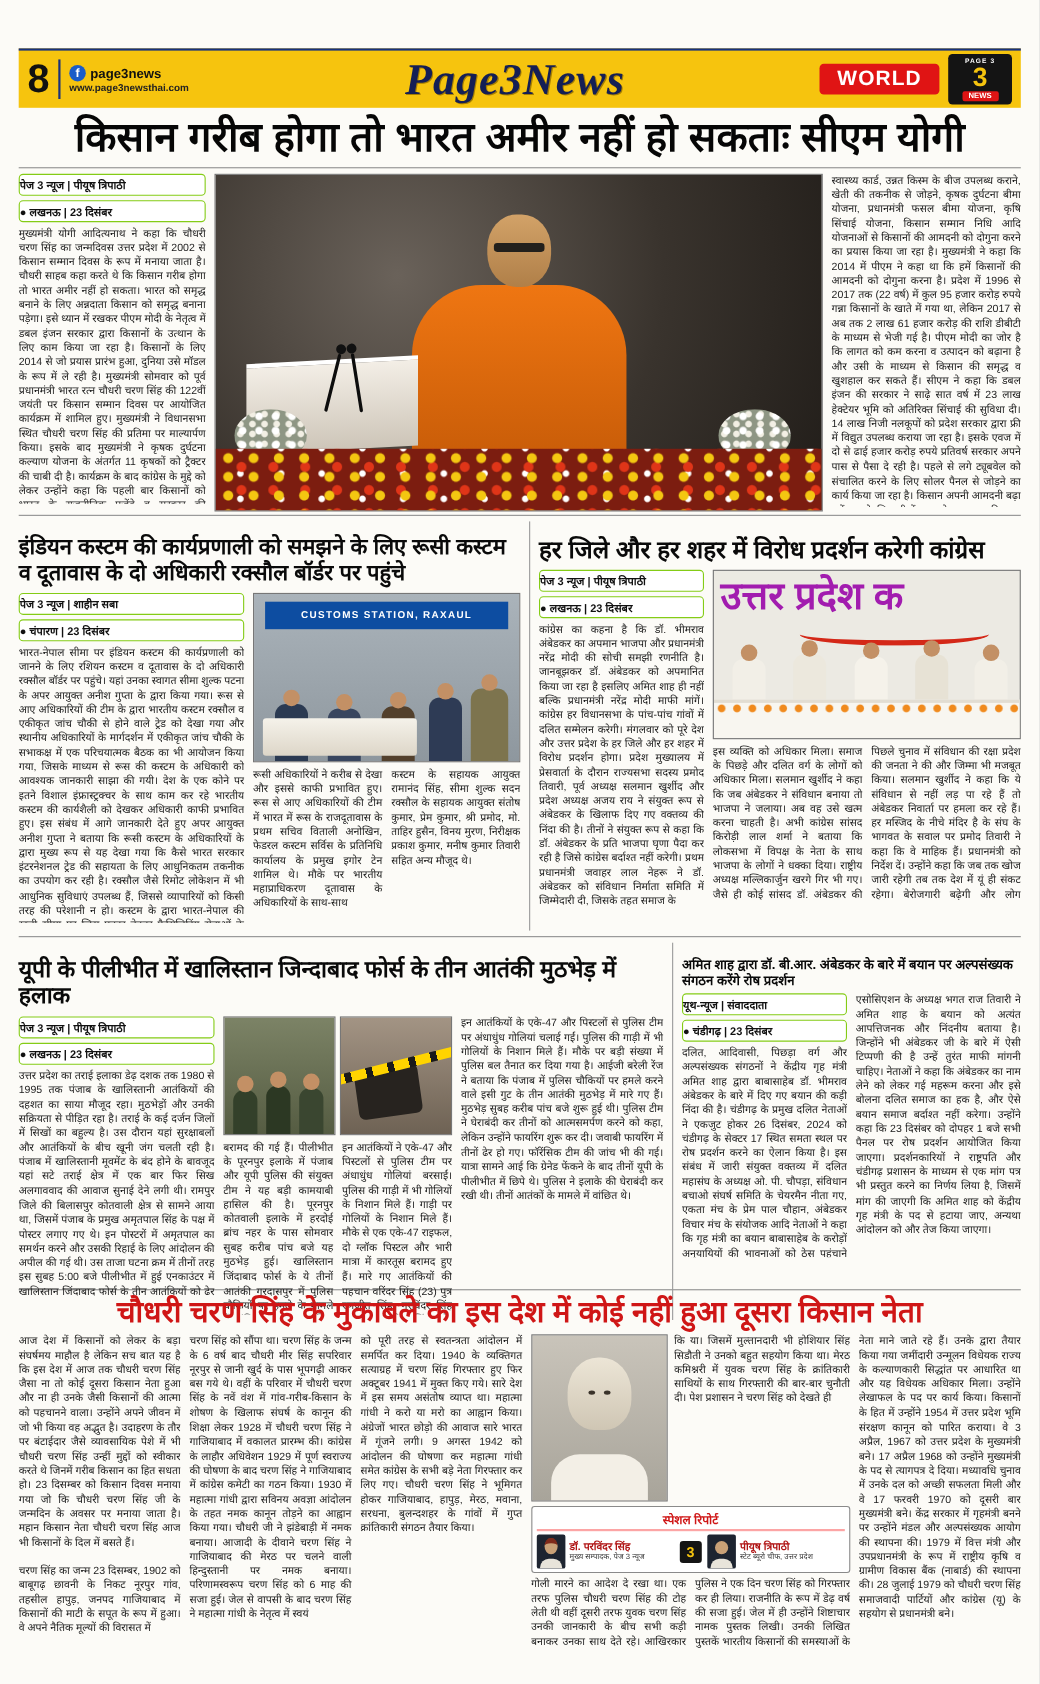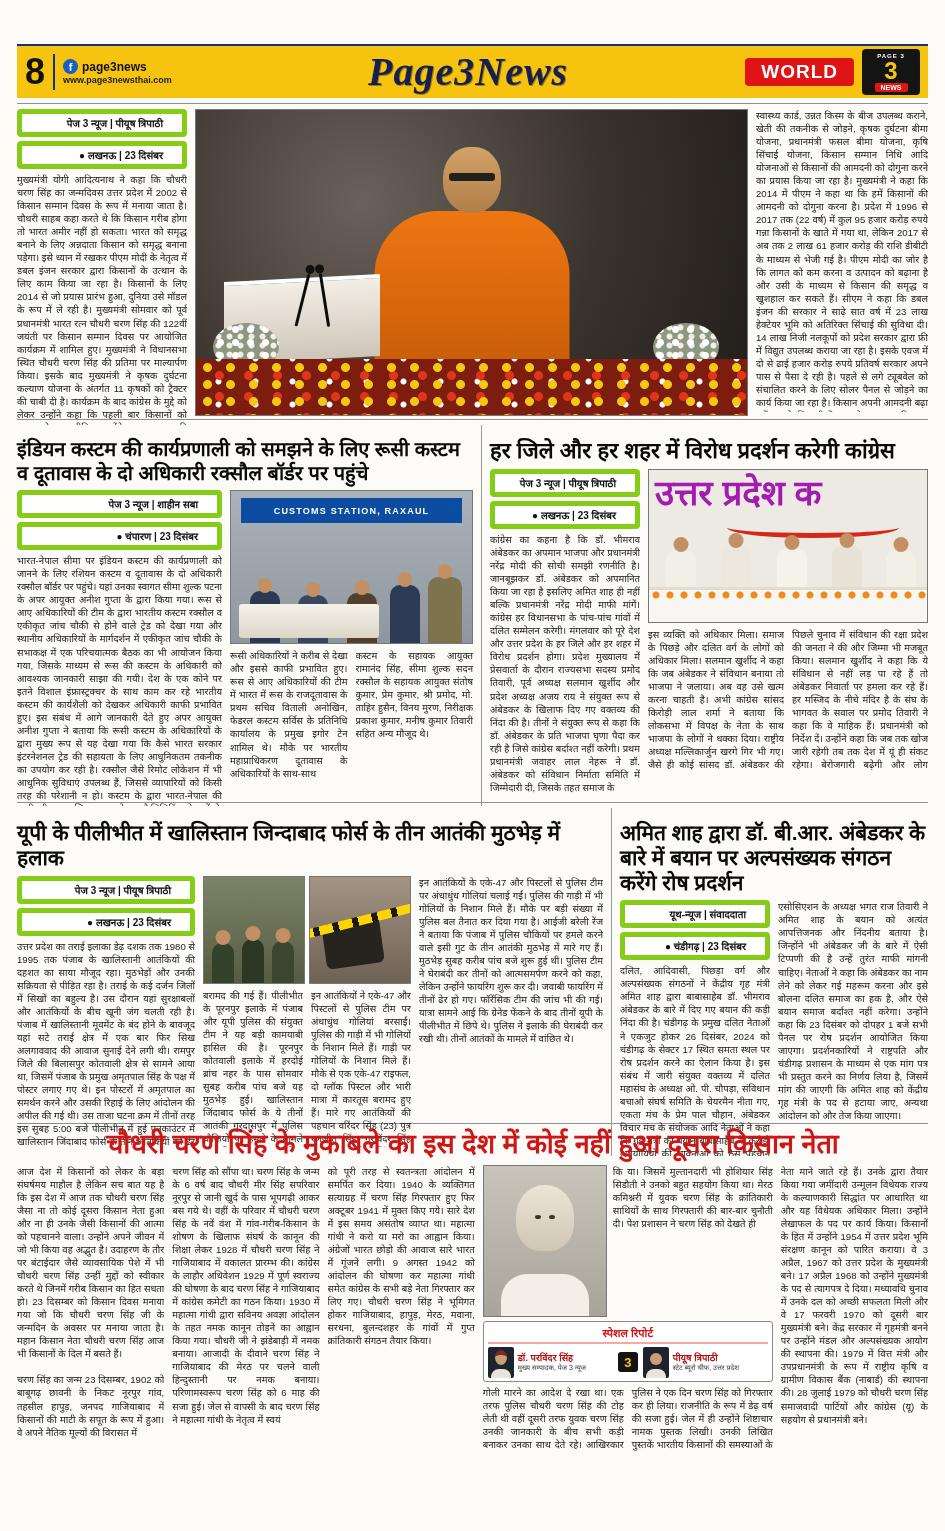"किसान गरीब होगा तो भारत" h1.lead-headline { html: none -> <h1>किसान गरीब होगा तो भारत अमीर नहीं हो सकताः सीएम योगी</h1> }
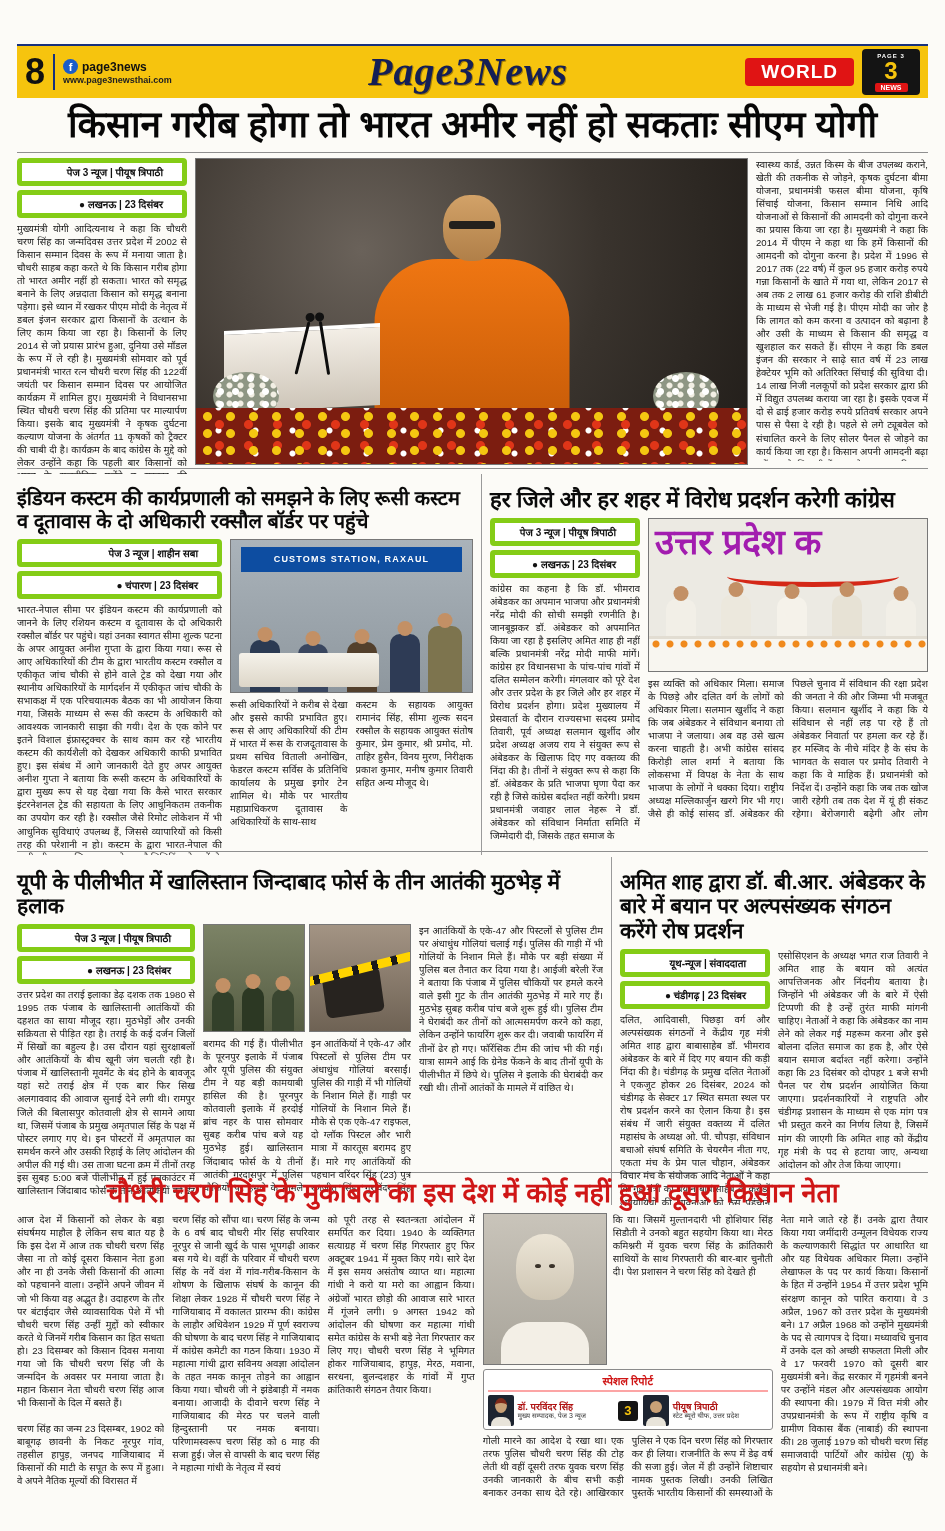"पेज 3 न्यूज | पीयूष" .byl { border: 5px solid #84cc16 -> 1px solid #84cc16; padding: 2px 19px -> 2px 0; text-align: right -> left }
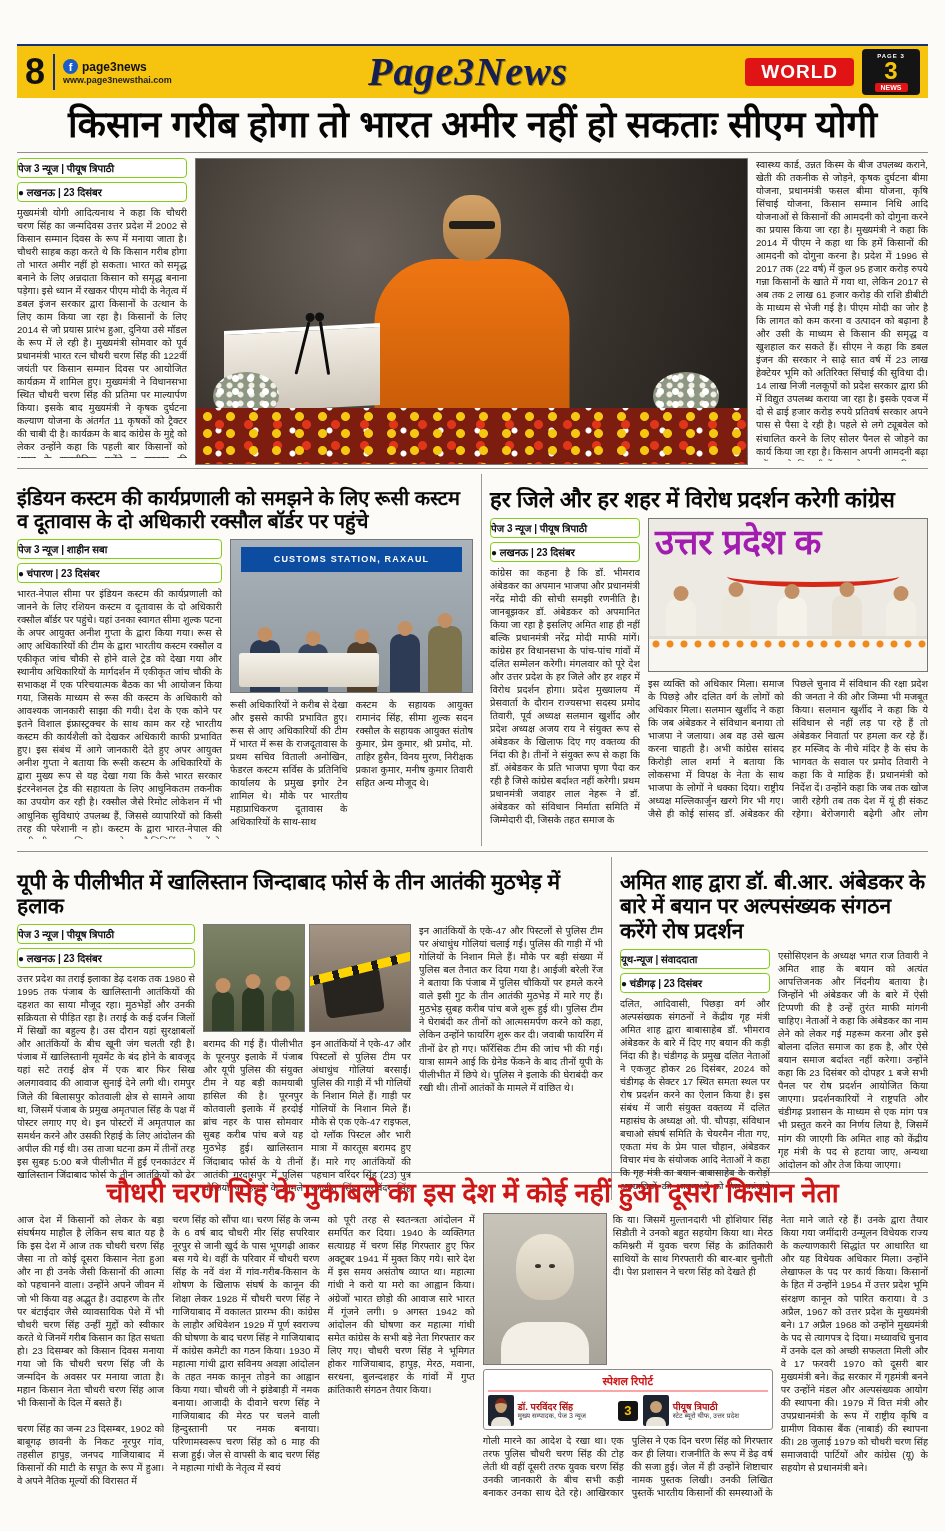"अमित शाह द्वारा डॉ. बी.आर." h2 { font-size: 21px -> 12px }
